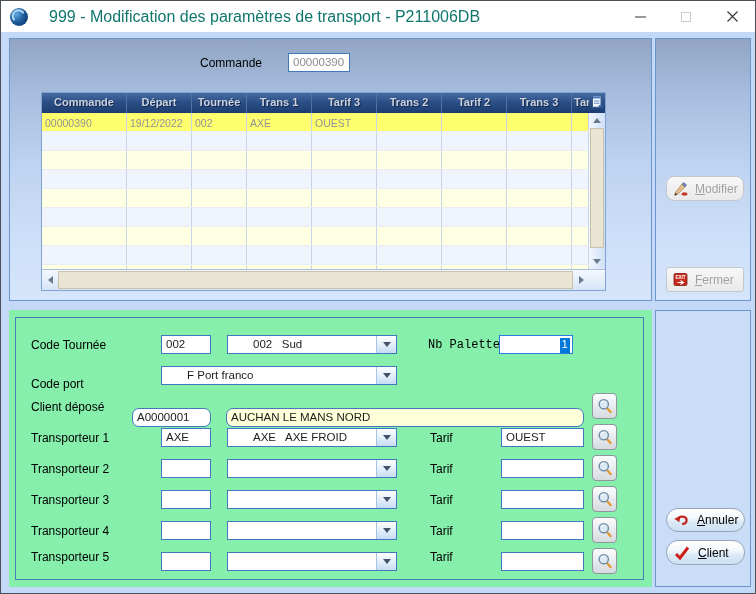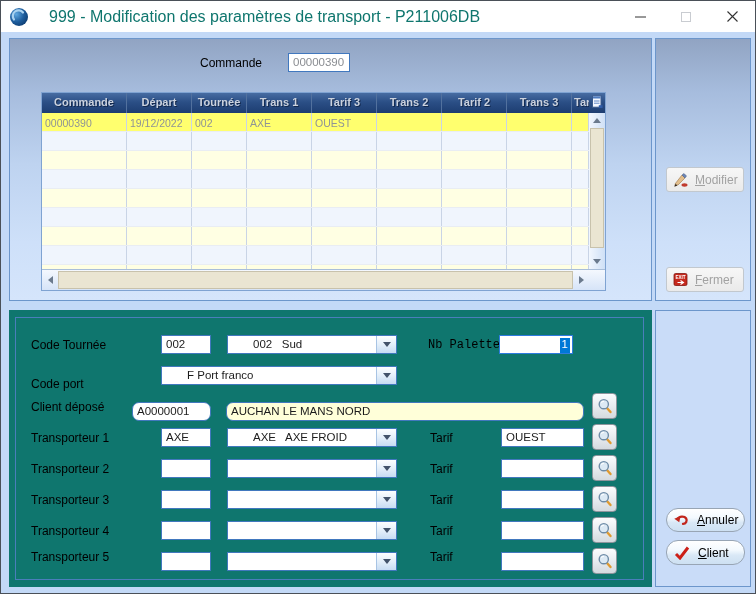"Modifier" .modifier-btn { border-radius: none -> 8px; top: 128px -> 137px }
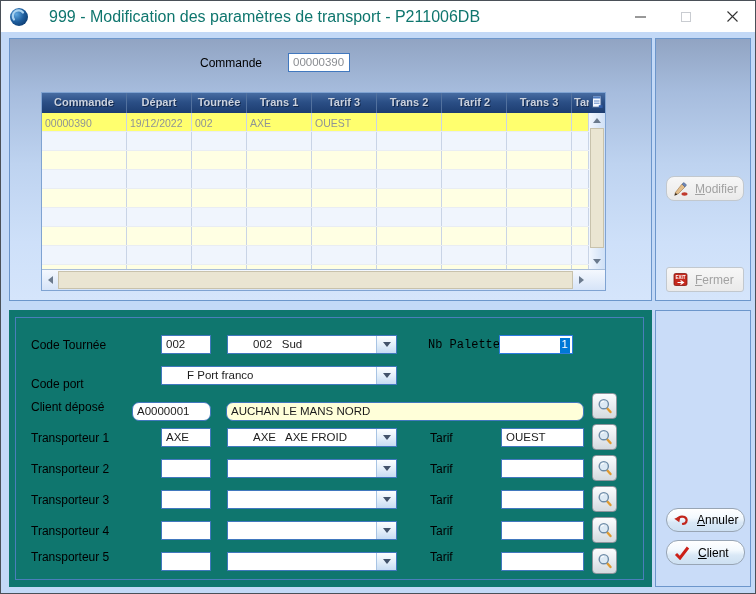"Code Tournée" .bottom-panel { background: #0f766e -> #86efac }
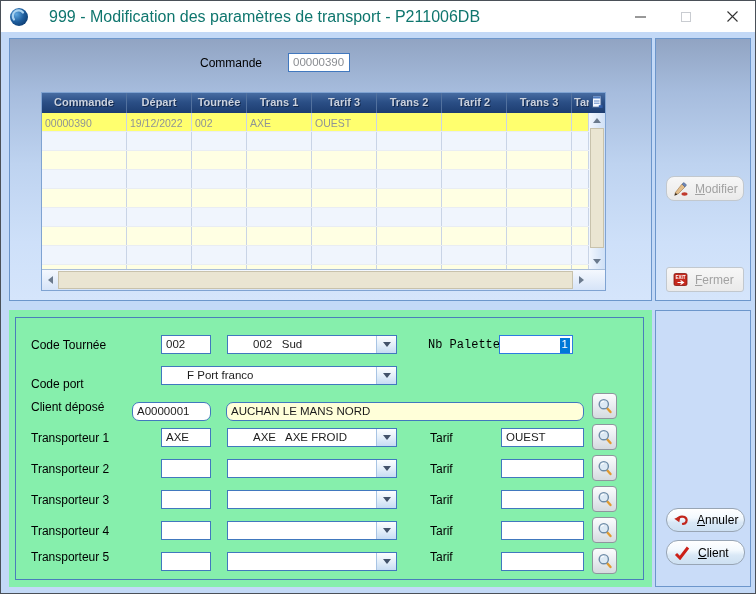"A0000001" .r3 { top: 92px -> 98px }
